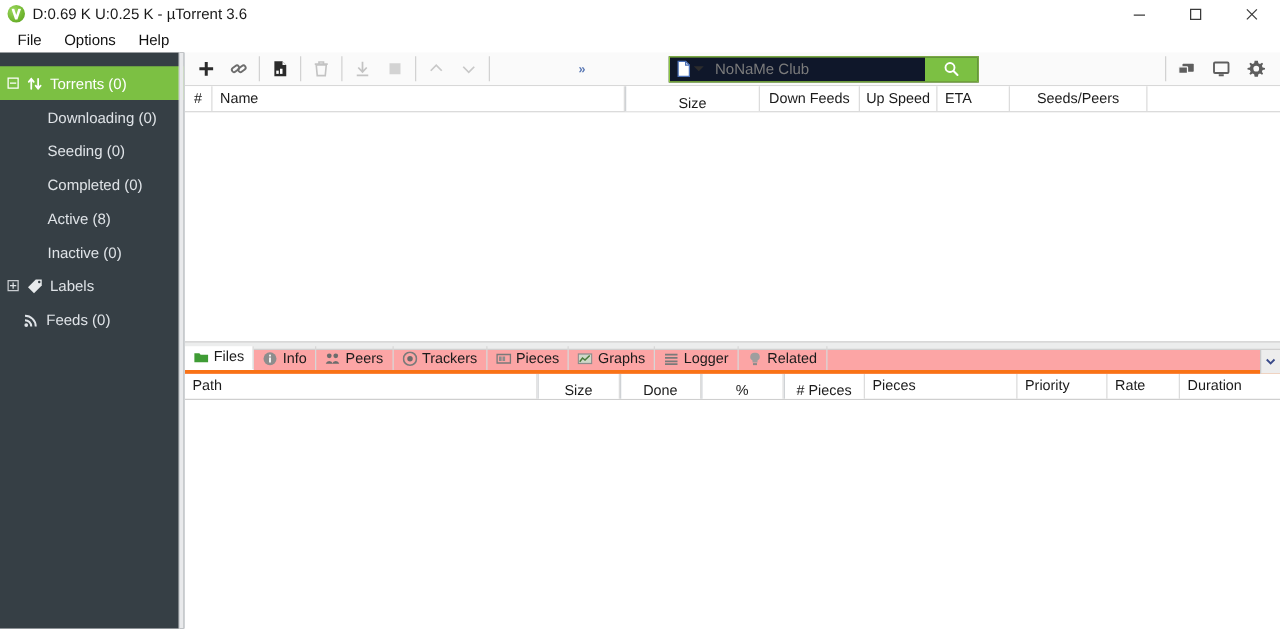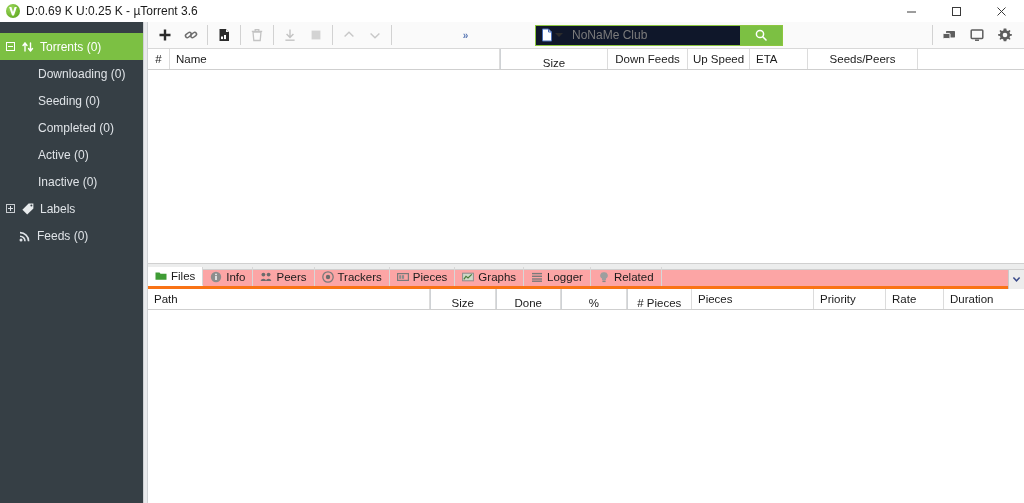"File" div.menubar { html: none -> <div> <div>File</div> <div>Options</div> <div>Help</div> </div> }
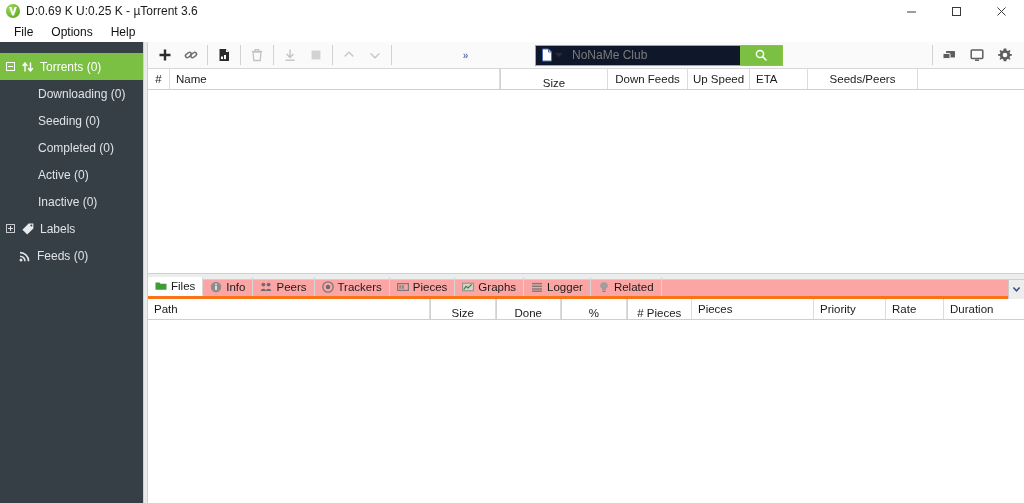"Active (0)" span.side-label { text: 0 -> 8 }
